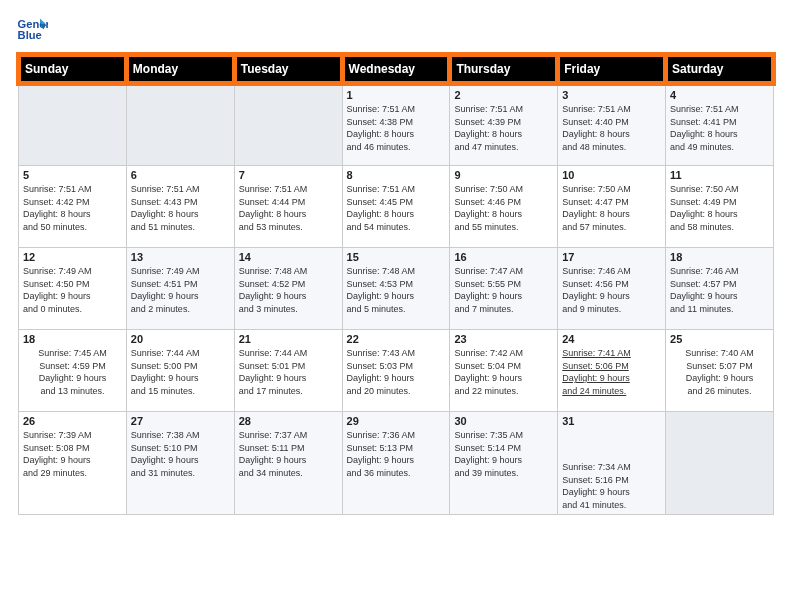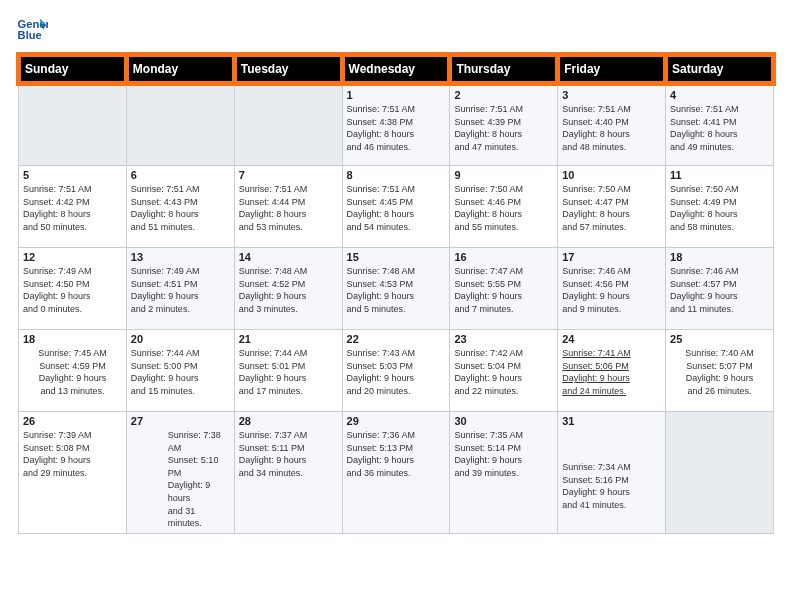"Sunrise: 7:38 AM" div.day-info { margin-left: 37px -> none }
